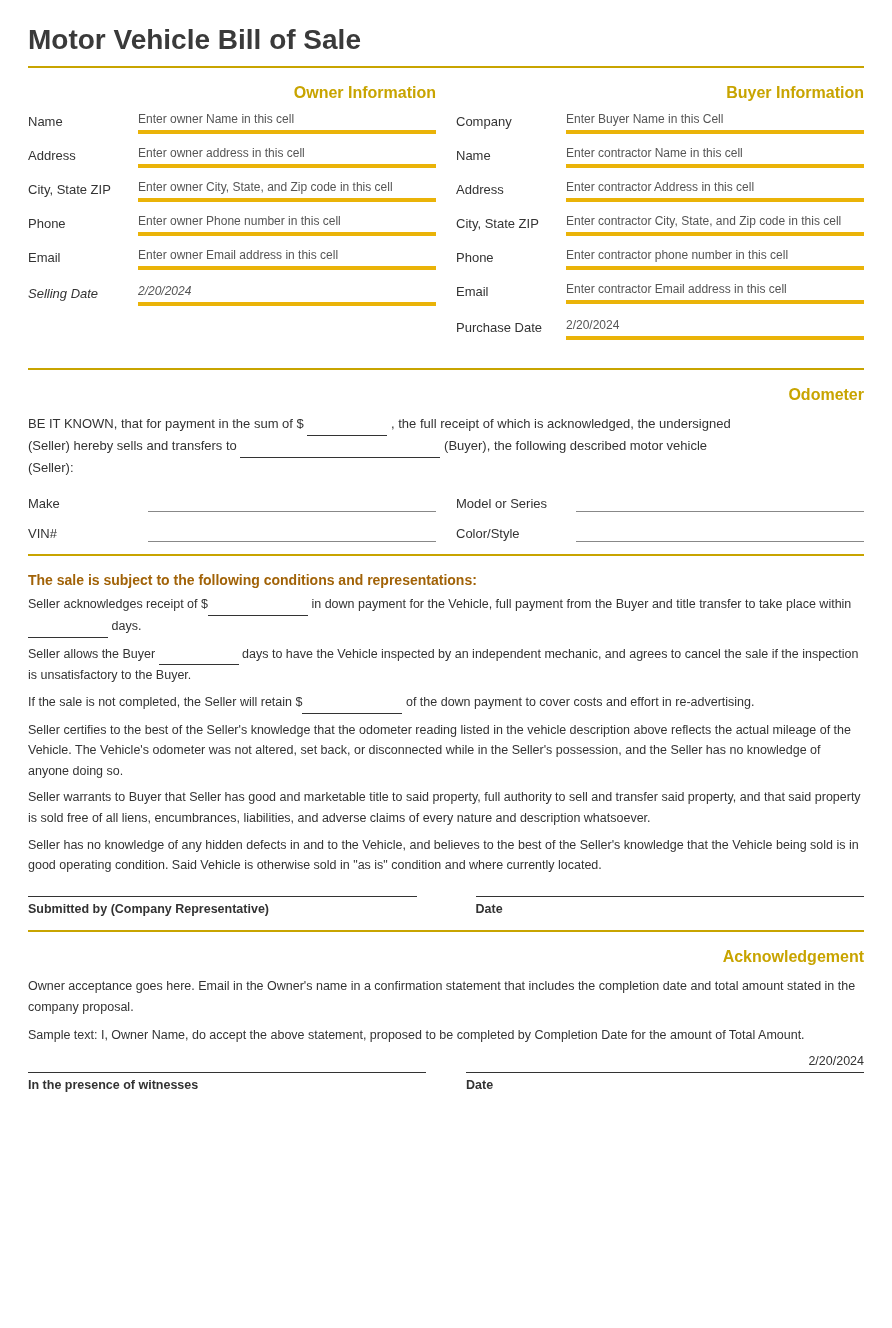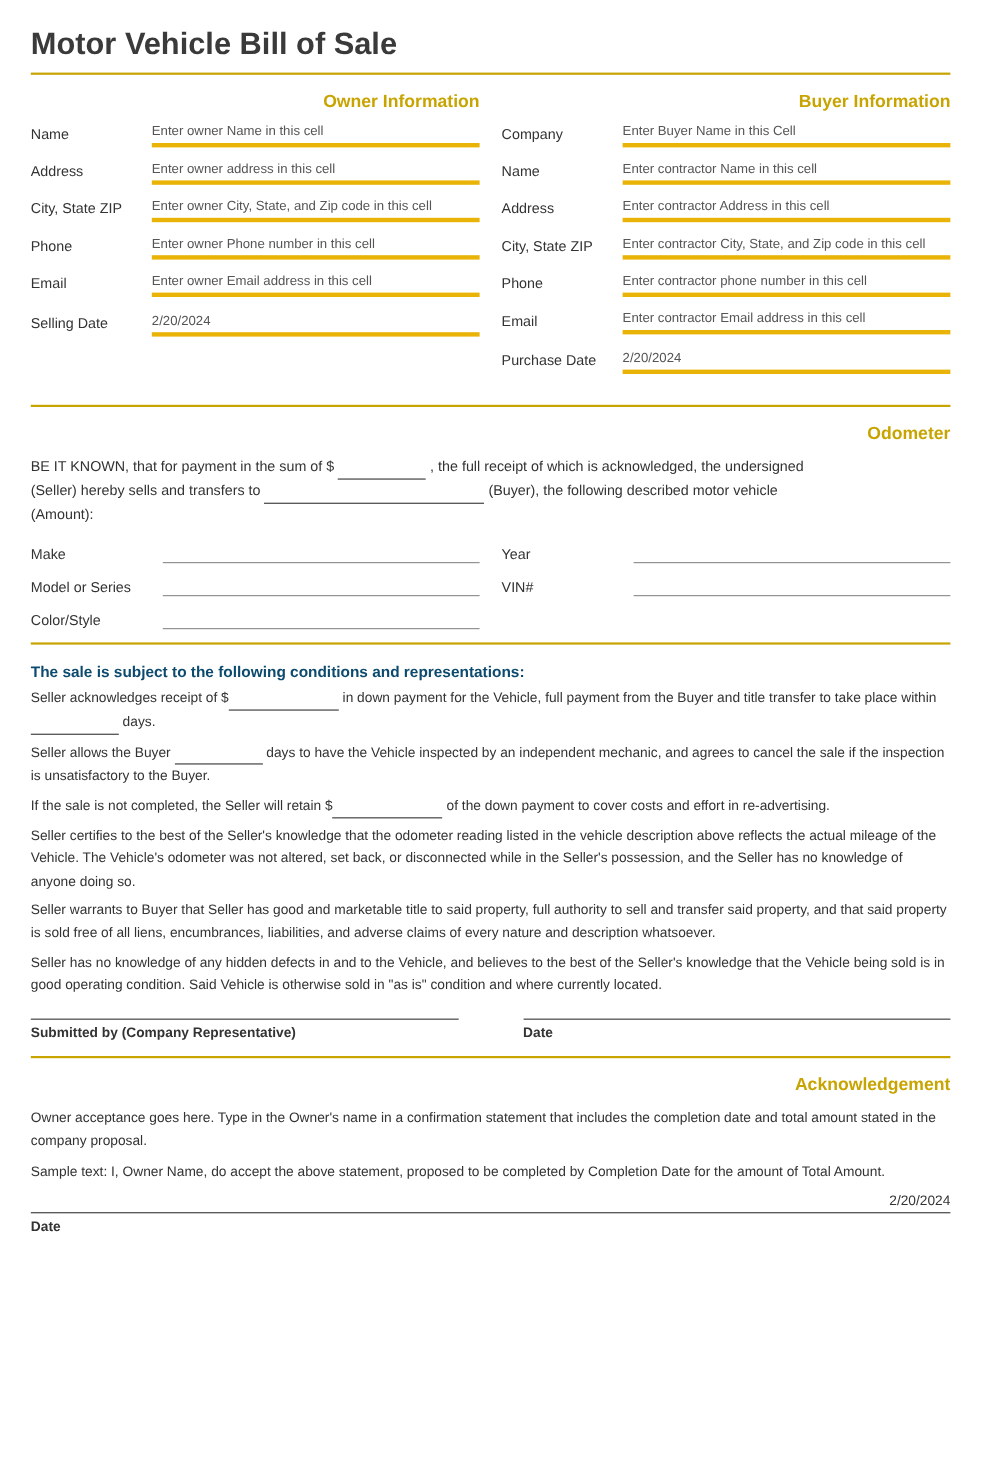"Selling Date" div.info-row { font-style: none -> italic }
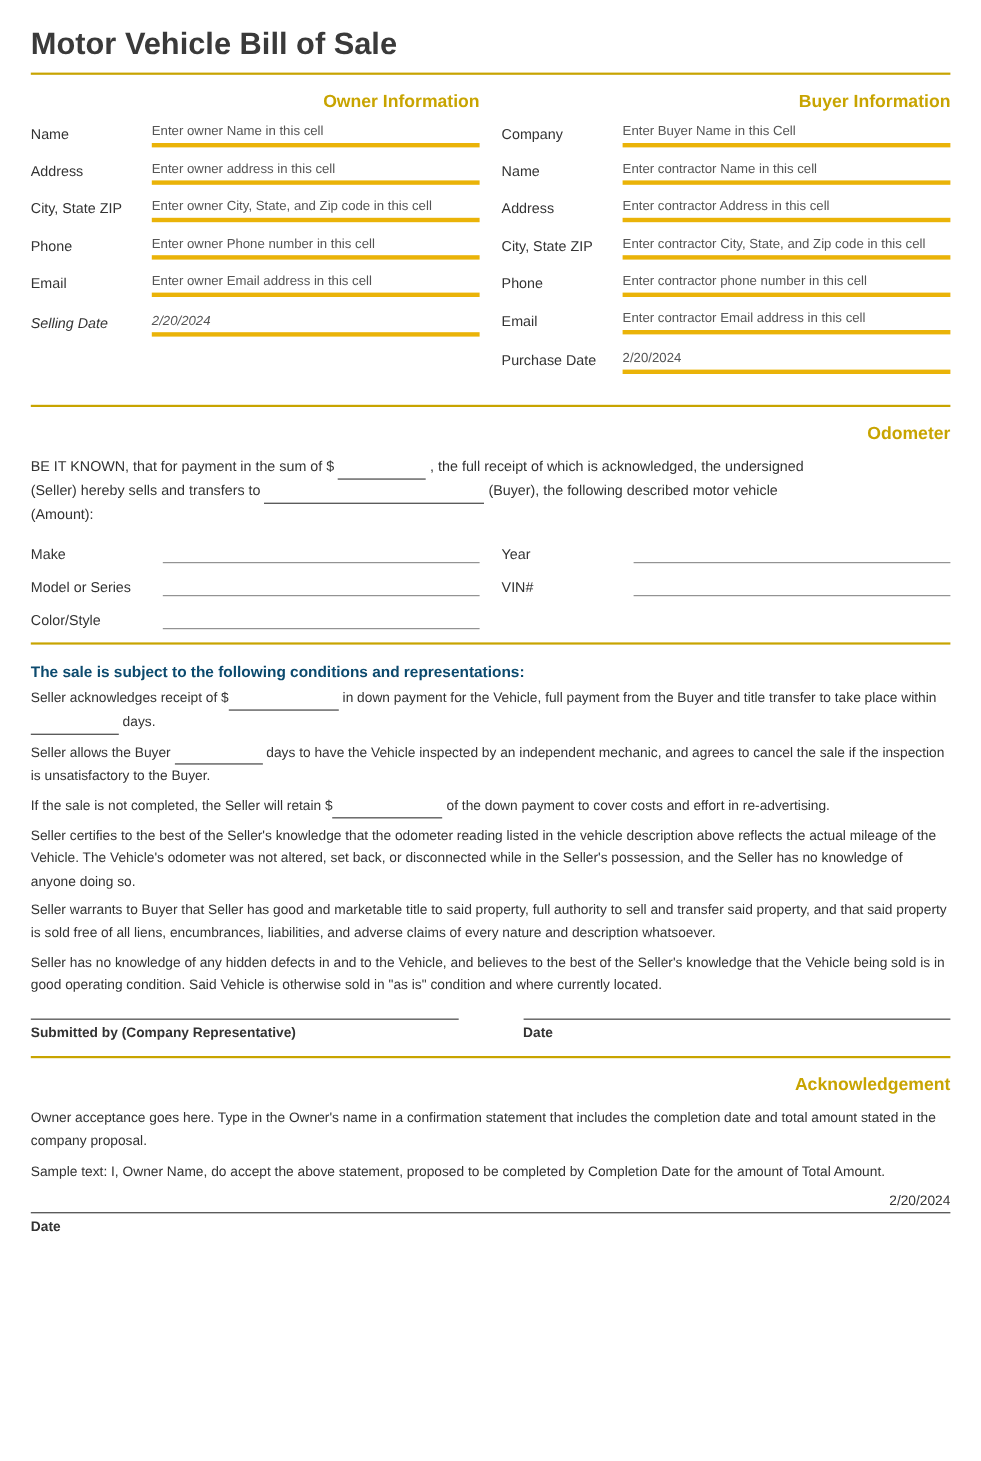"(Amount):" span { text: Amount -> Seller }
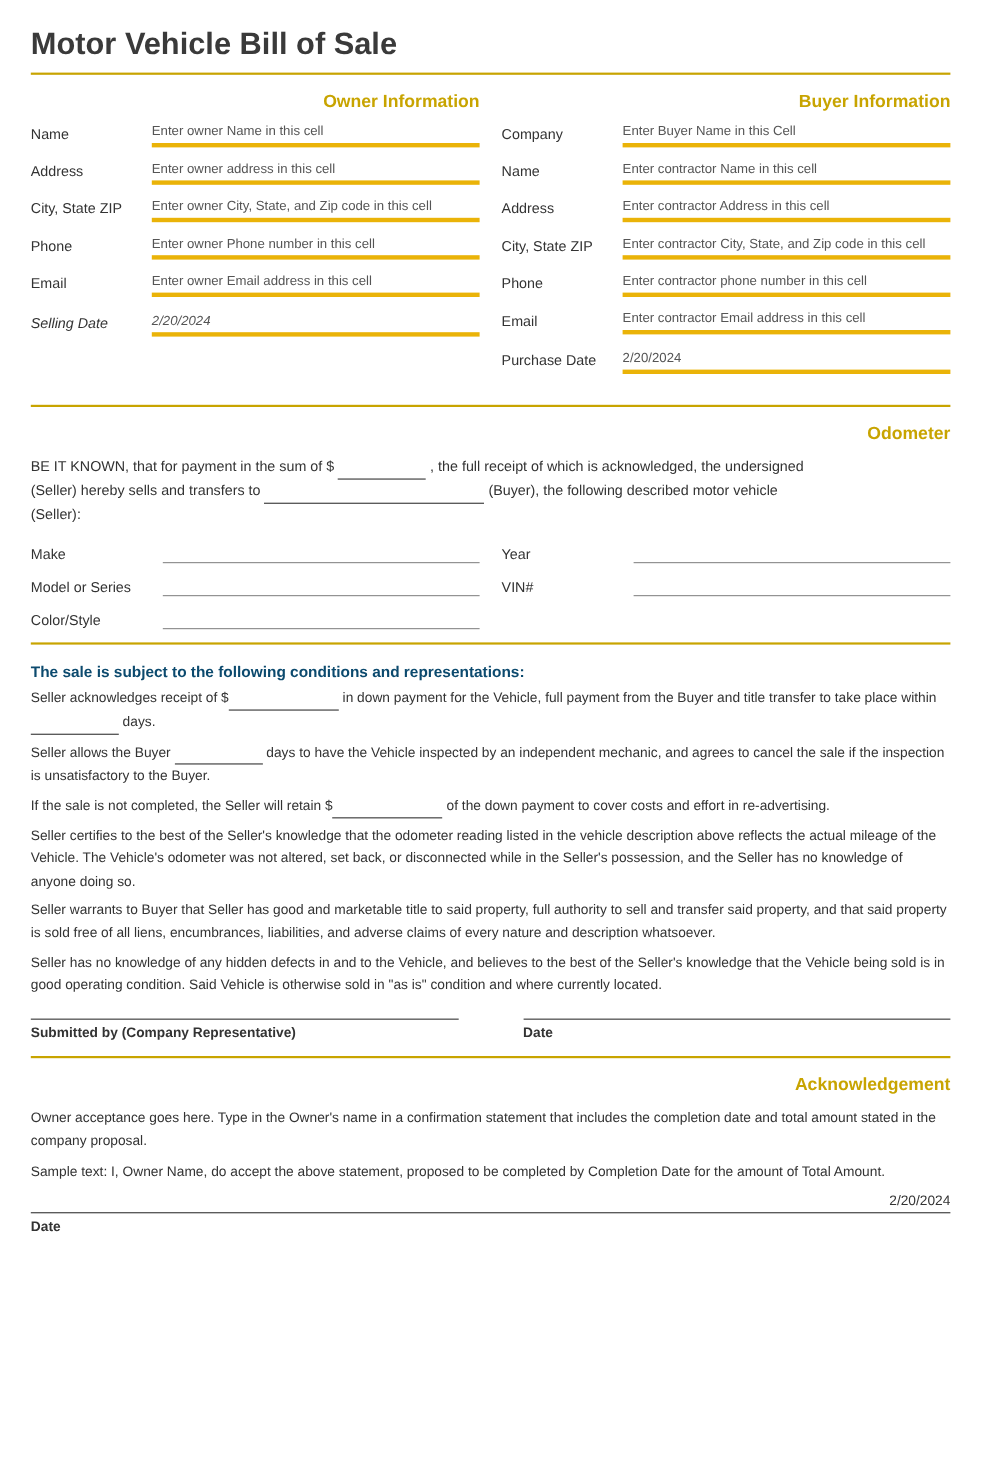"Year" div.vehicle-row { html: <div> <span>Year</span> <span></span> </div> -> none }
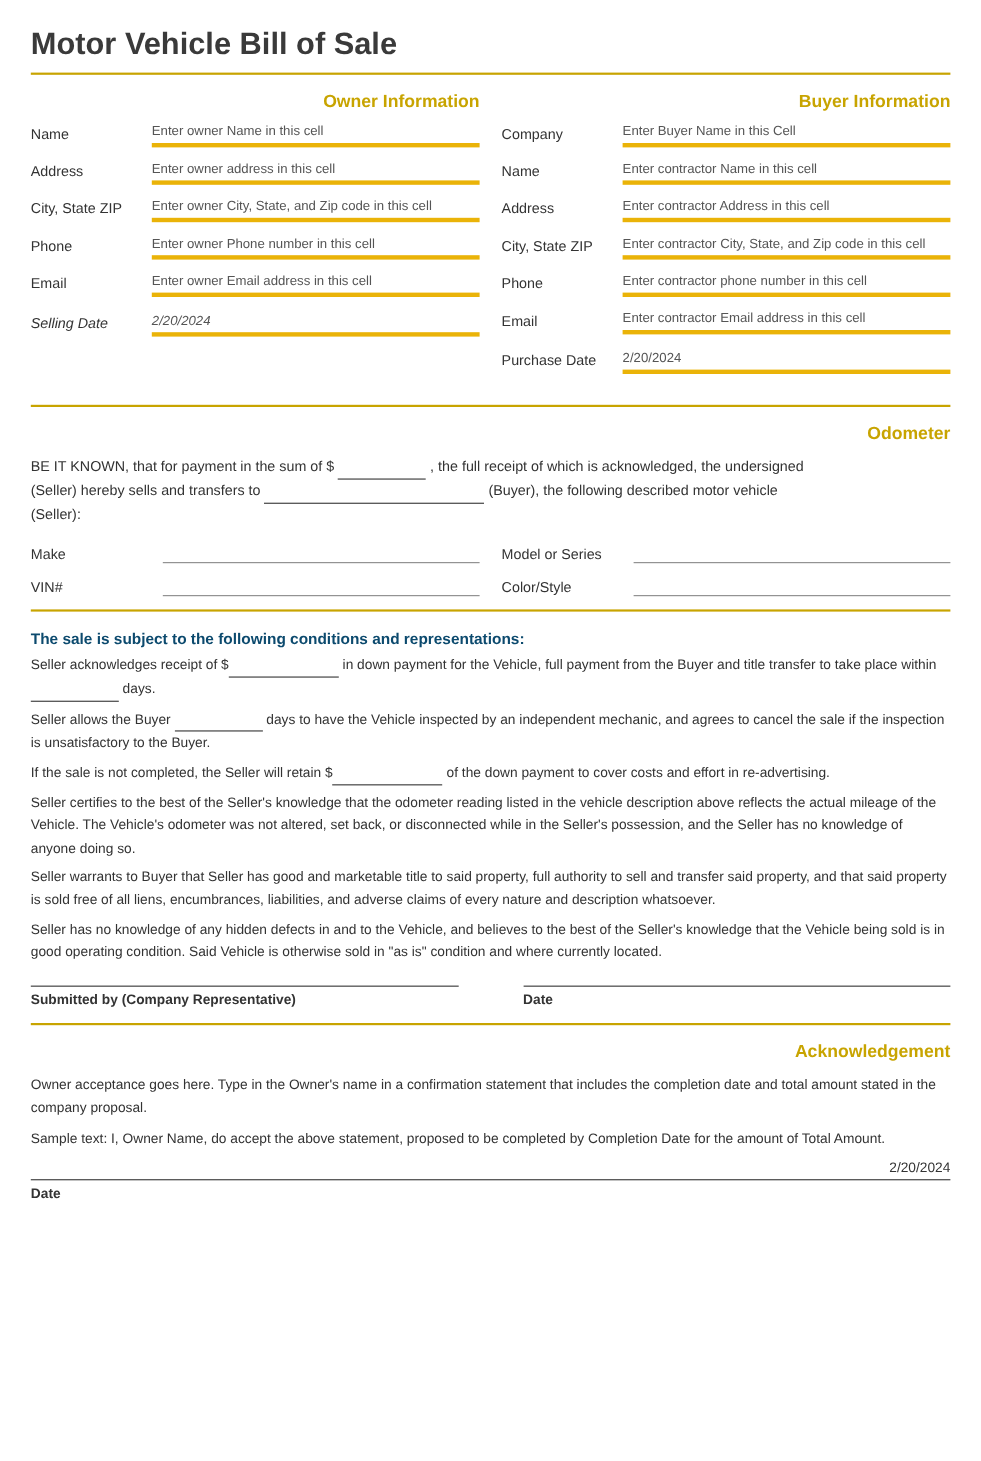"The sale is subject to" .conditions-title { color: #0c4a6e -> #a16207 }
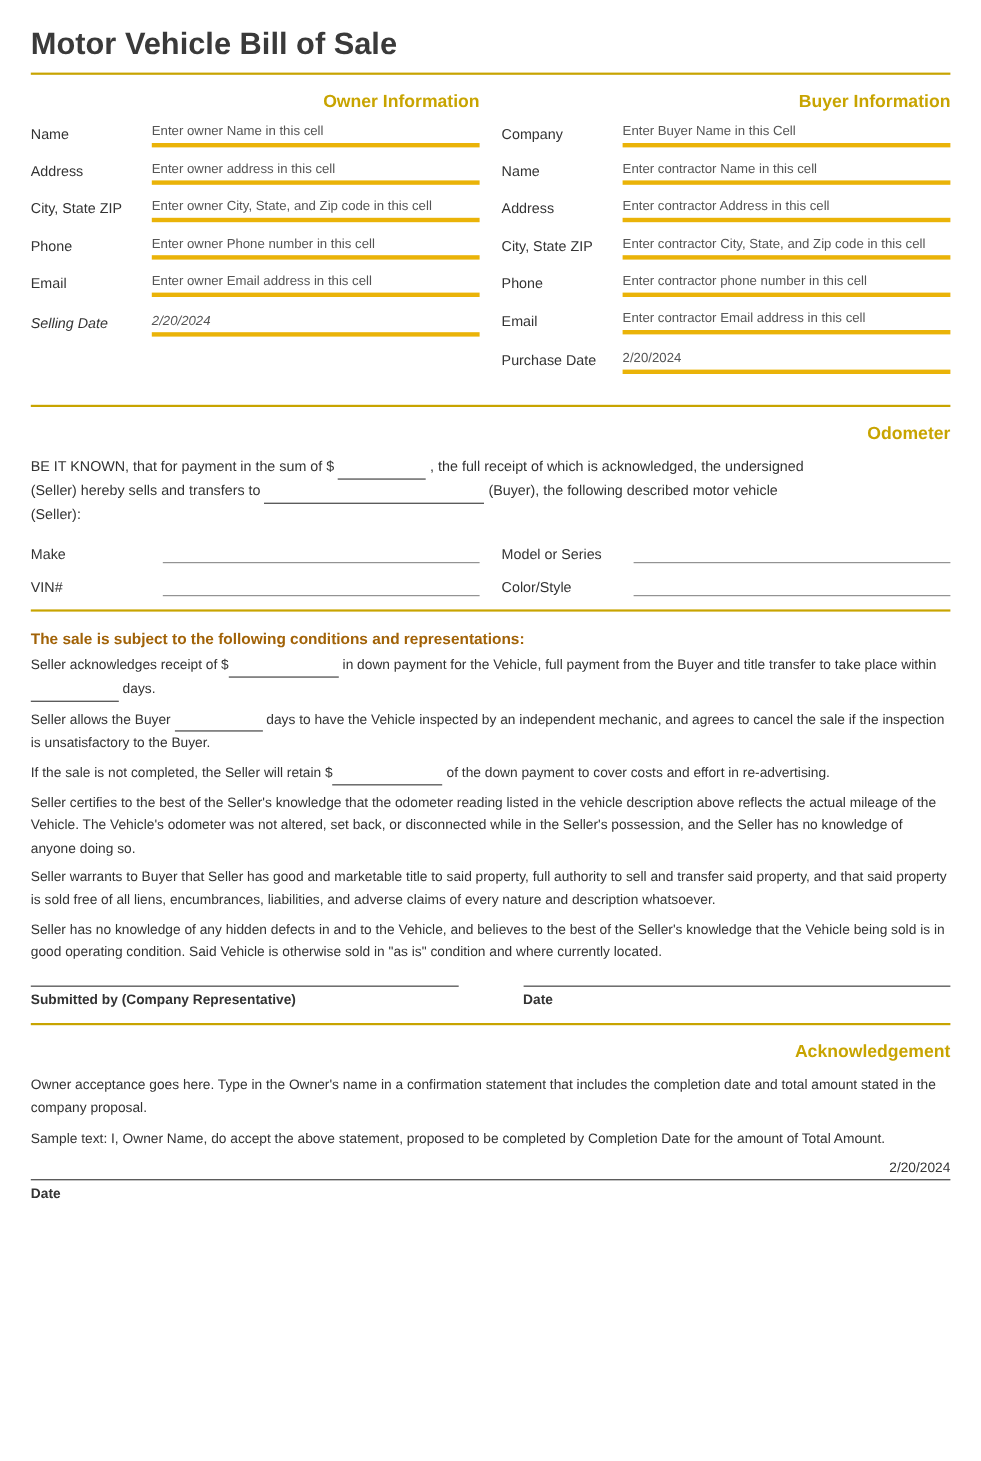"Owner acceptance goes here. Type" p.ack-text { text: Type -> Email }
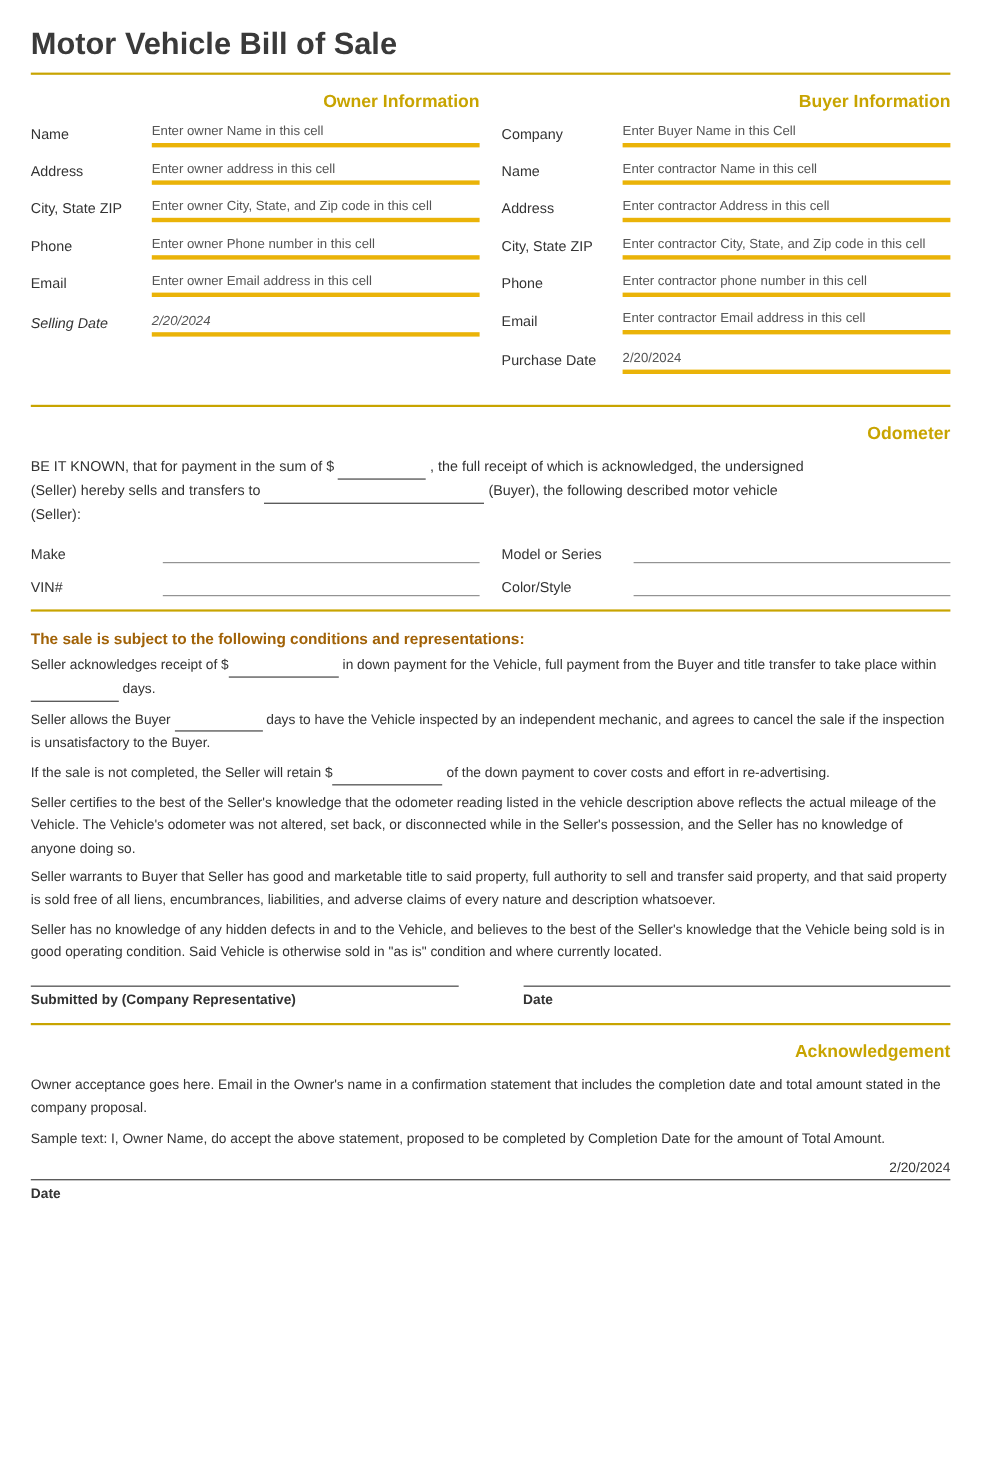"In the presence of witnesses" div.ack-witness-block { html: none -> <div> <div></div> <span>In the presence of witnesses</span> </div> }
